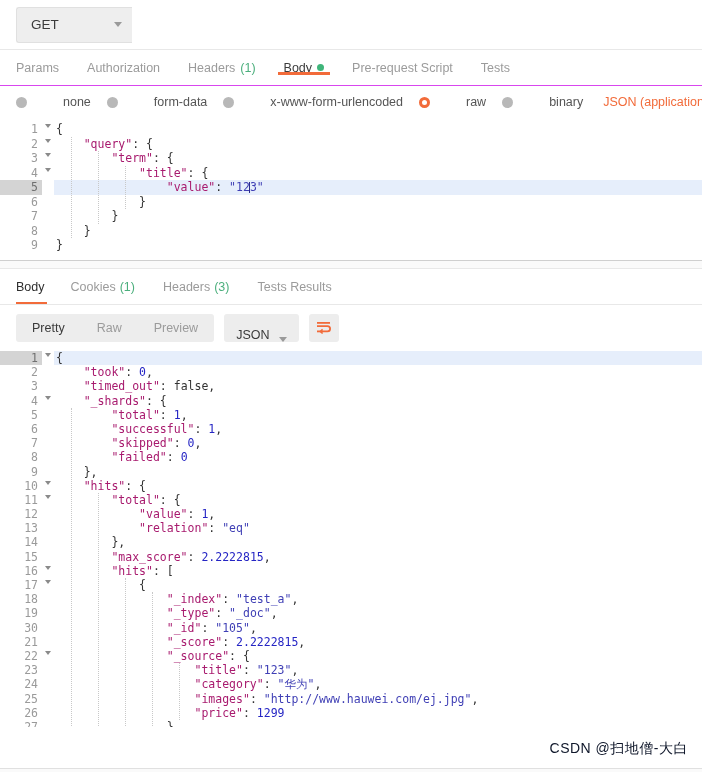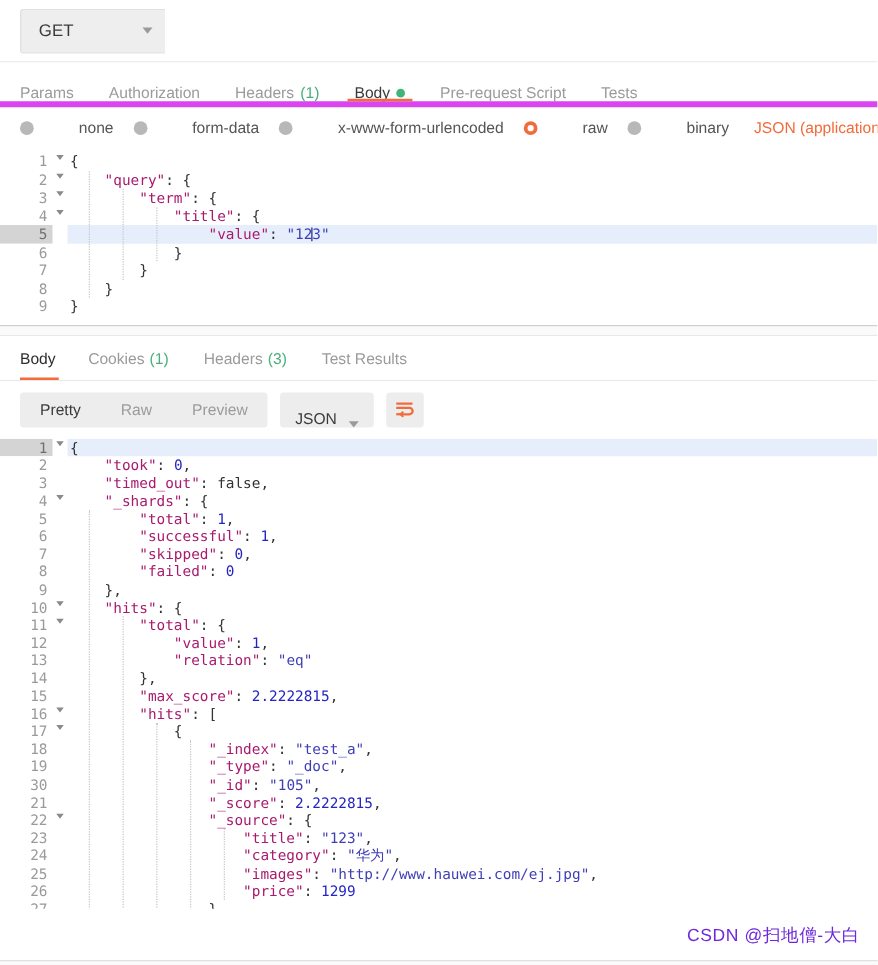"Params" .req-tabs { align-items: flex-end -> center; border-bottom: 5px solid #d946ef -> 1px solid #d946ef }
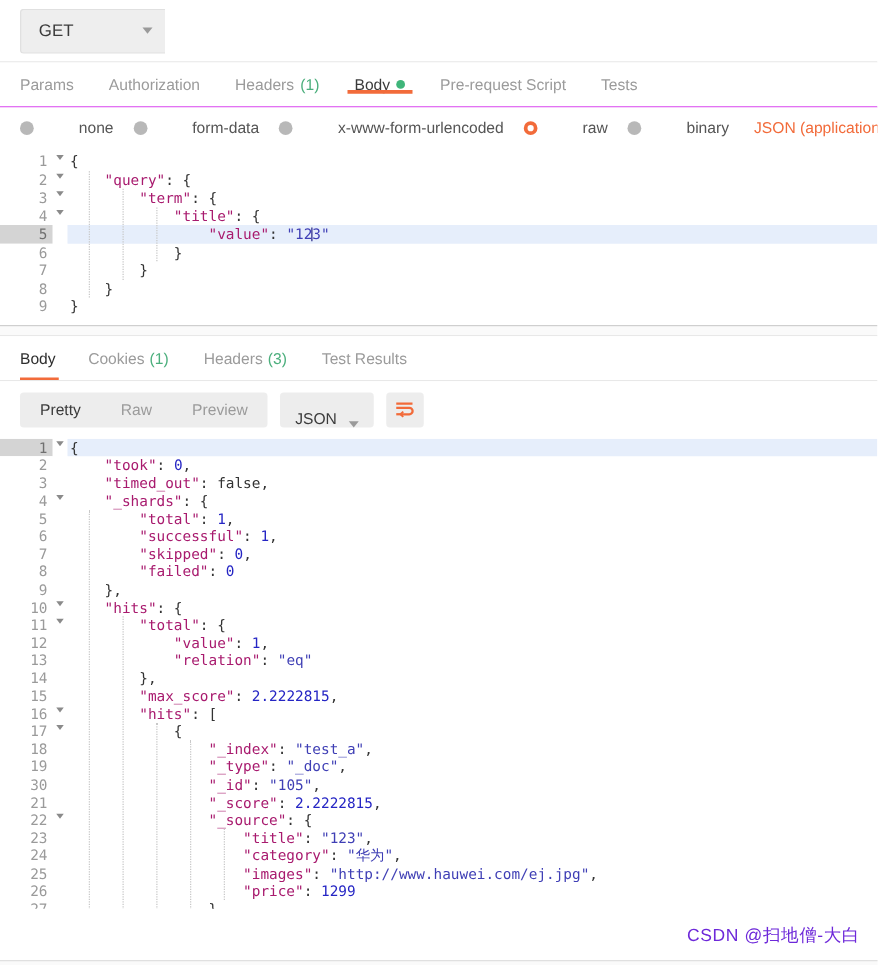"Test Results" span { text: Test -> Tests }
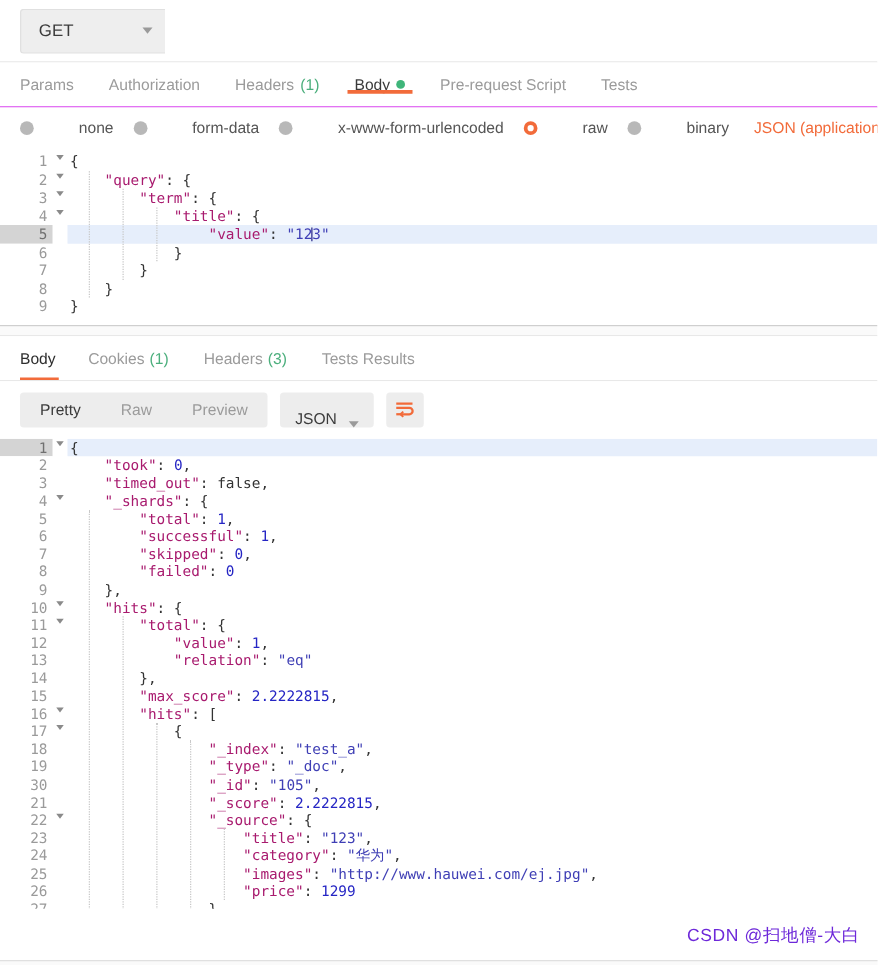"CSDN @扫地僧-大白" .watermark { color: #6d28d9 -> #0f172a }
